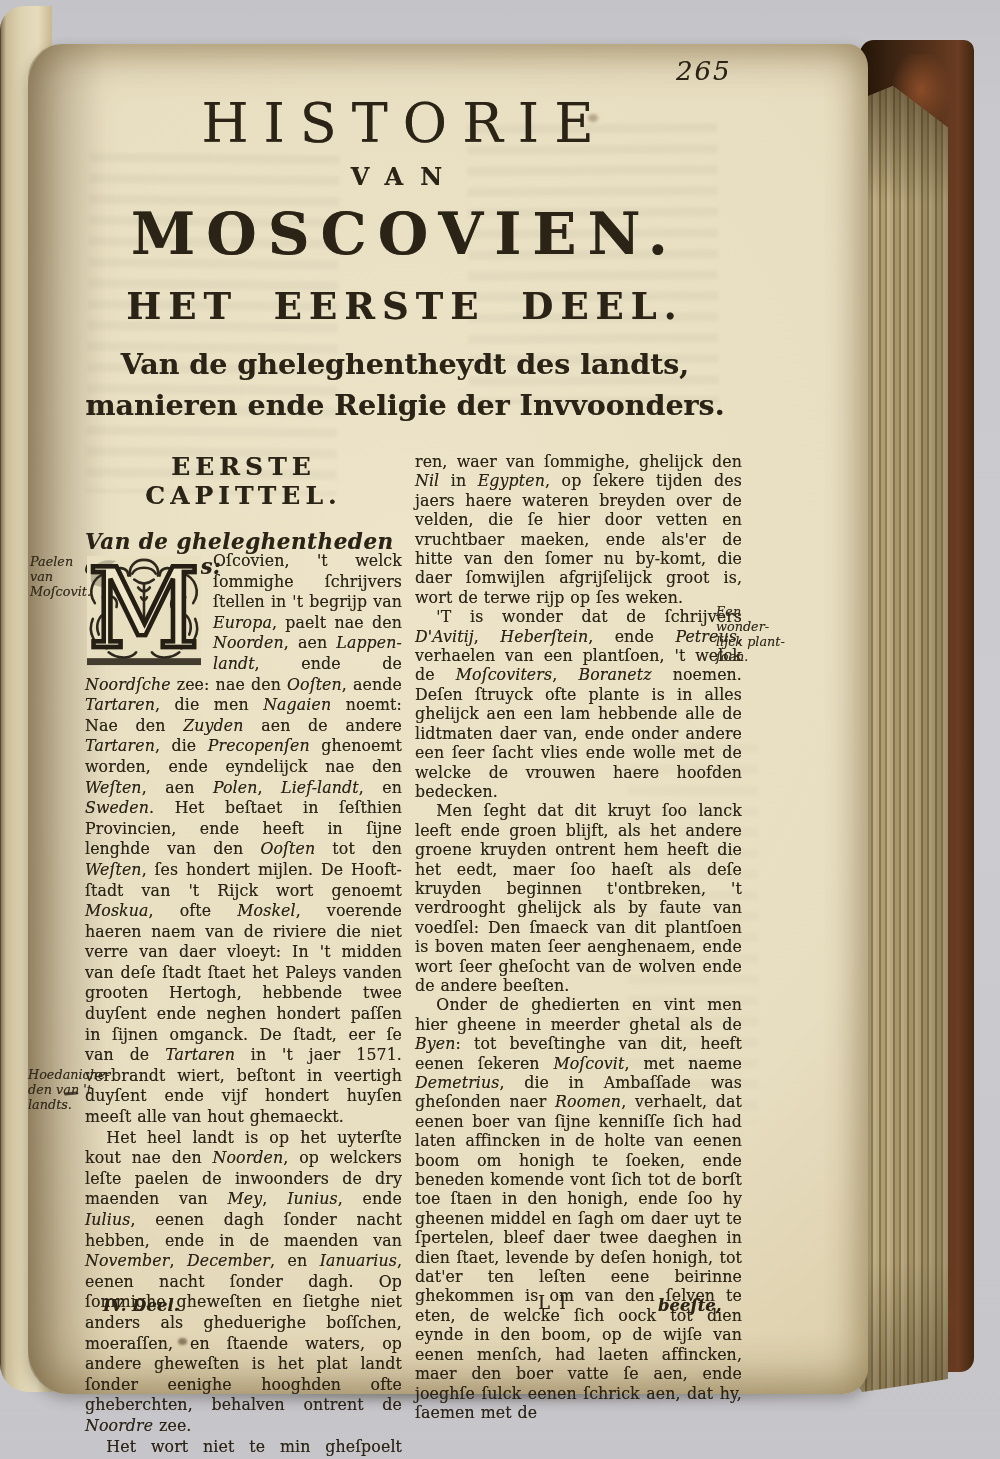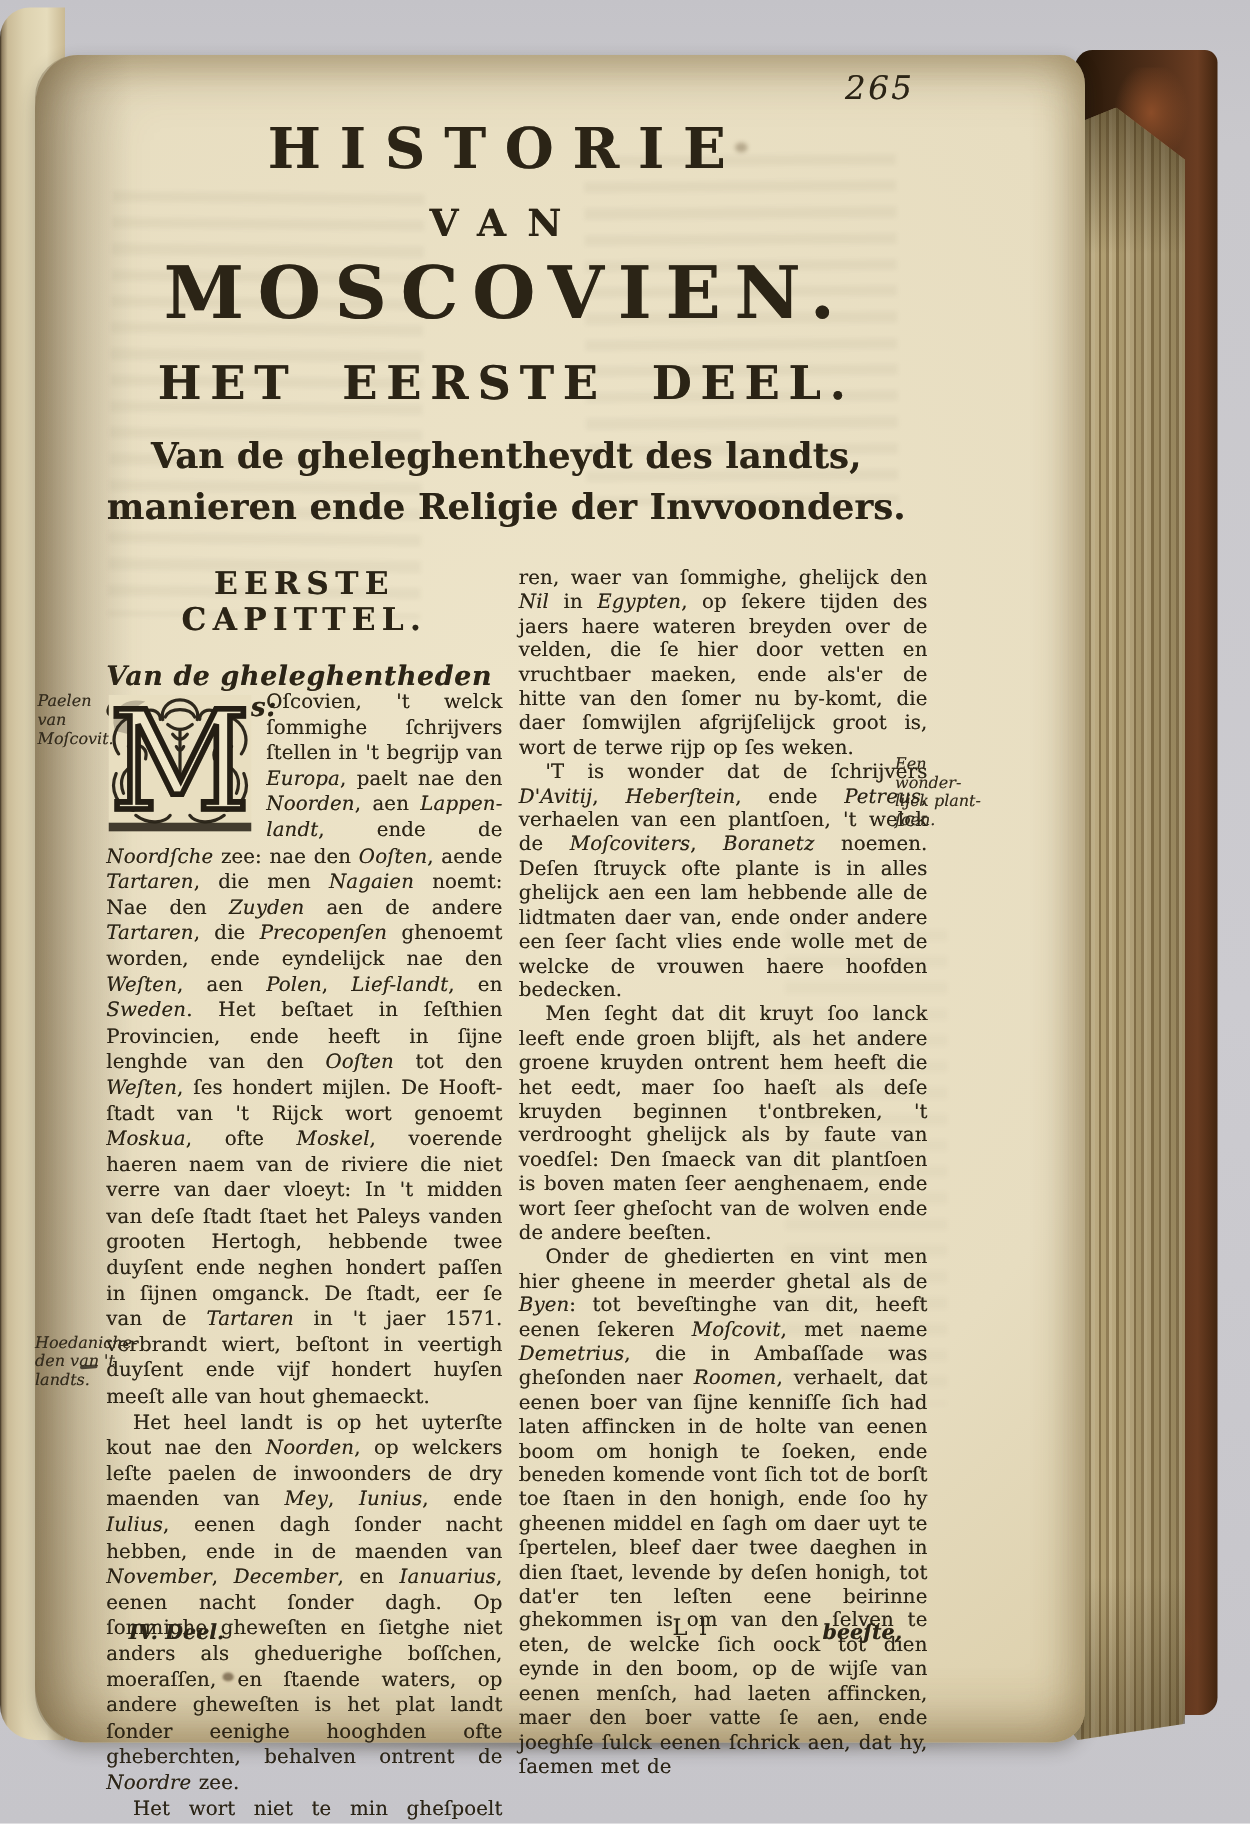"HISTORIE" .t-historie { font-size: 45px -> 54px; font-weight: 700 -> 400 }
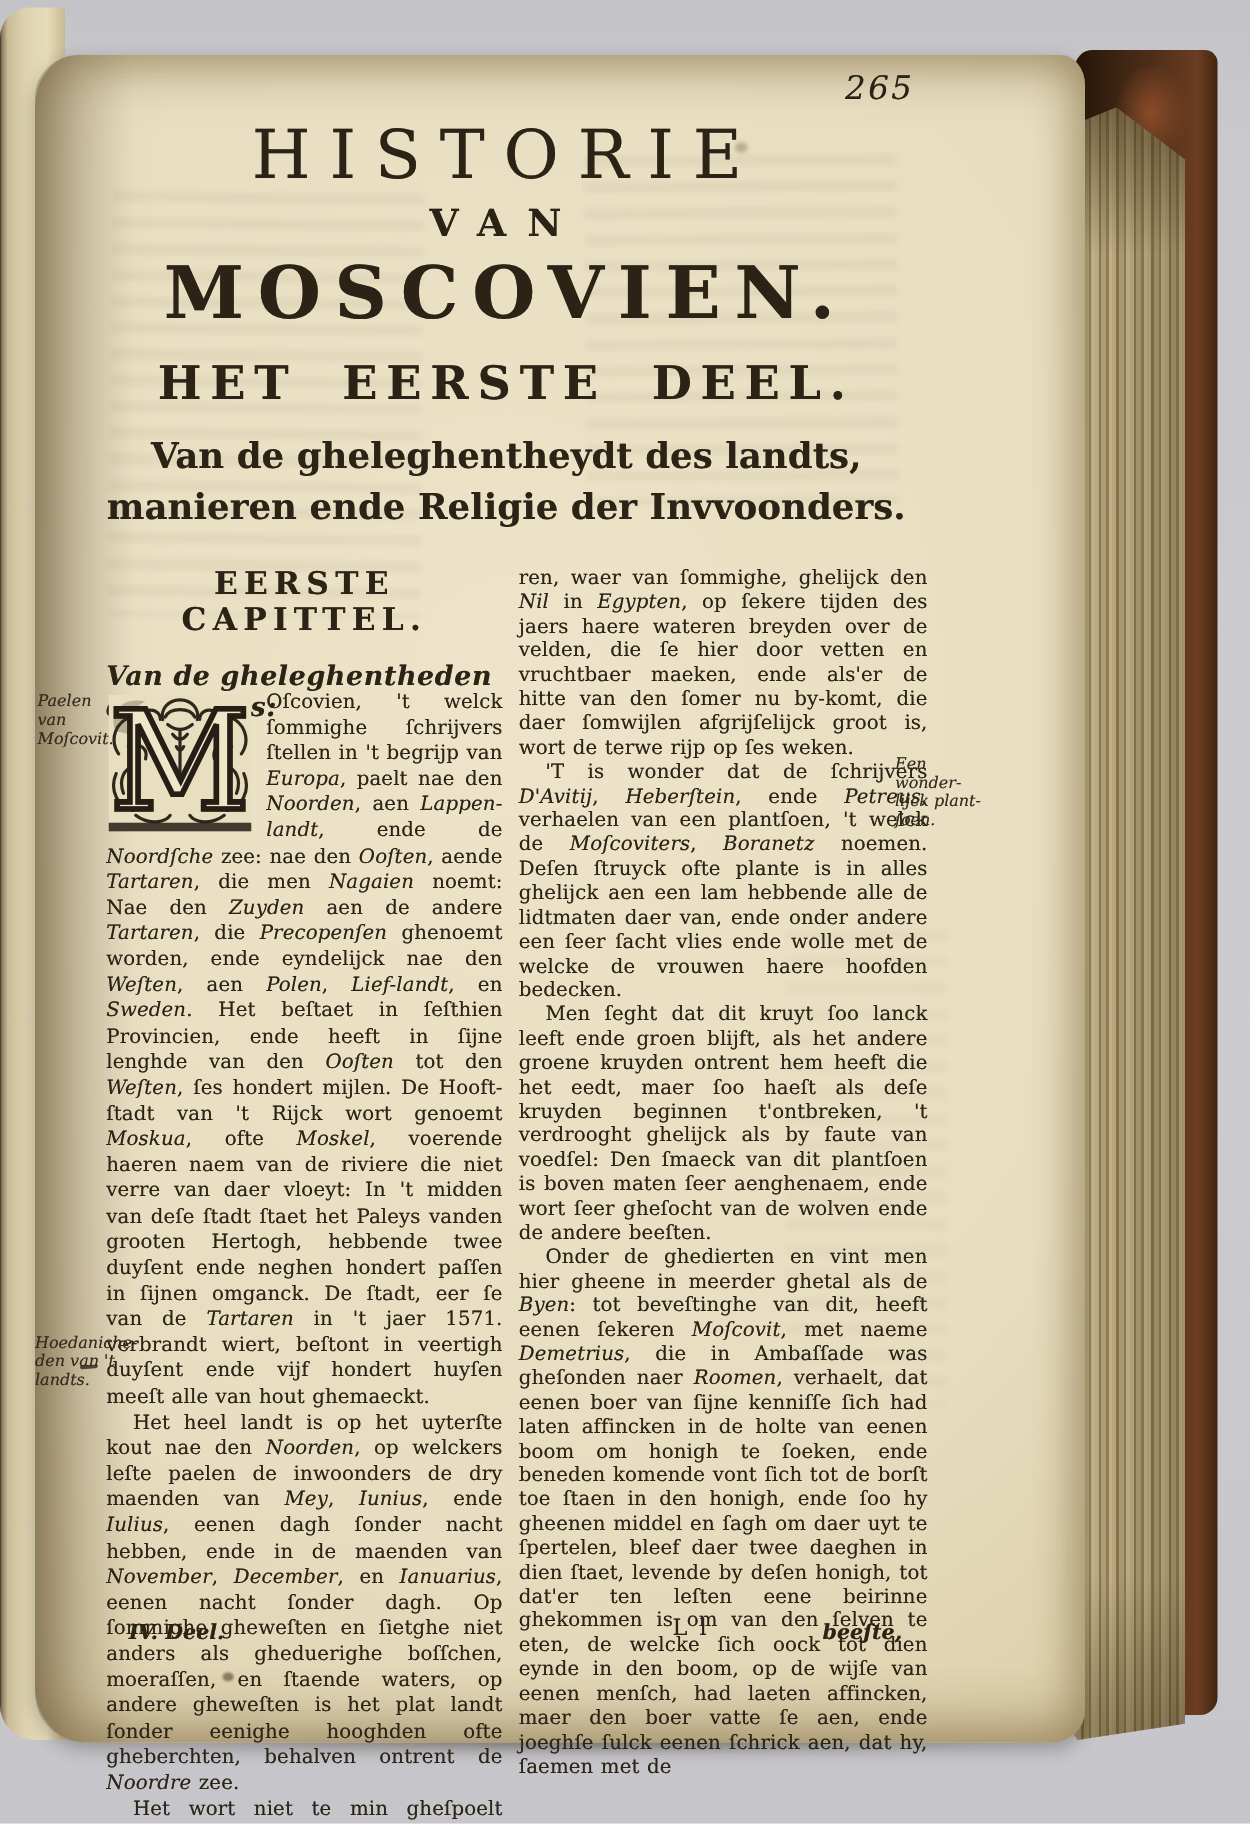"VAN" .t-van { font-size: 30px -> 24px }
